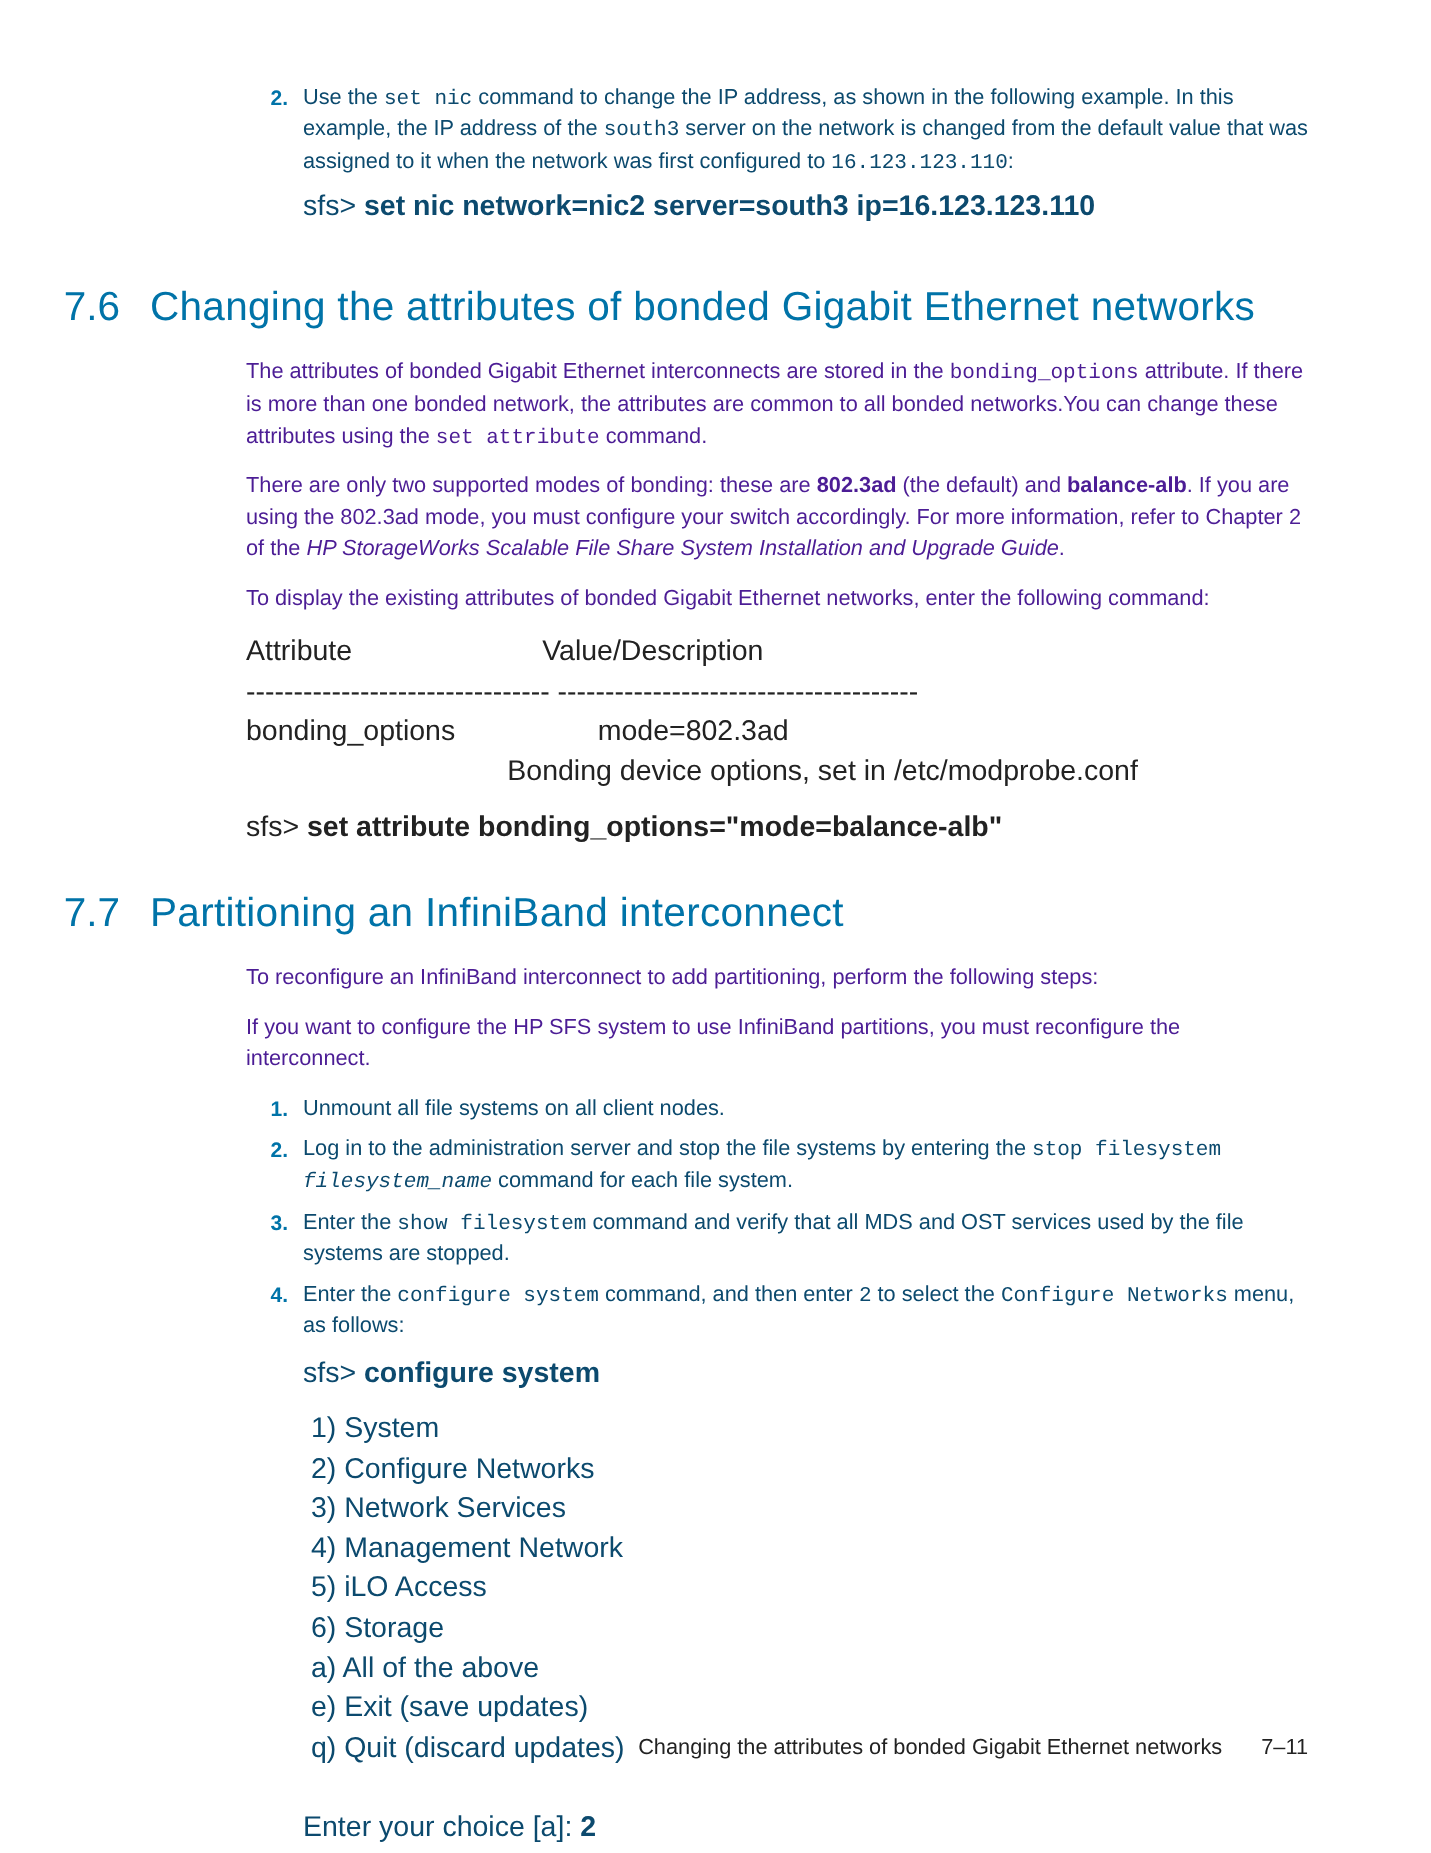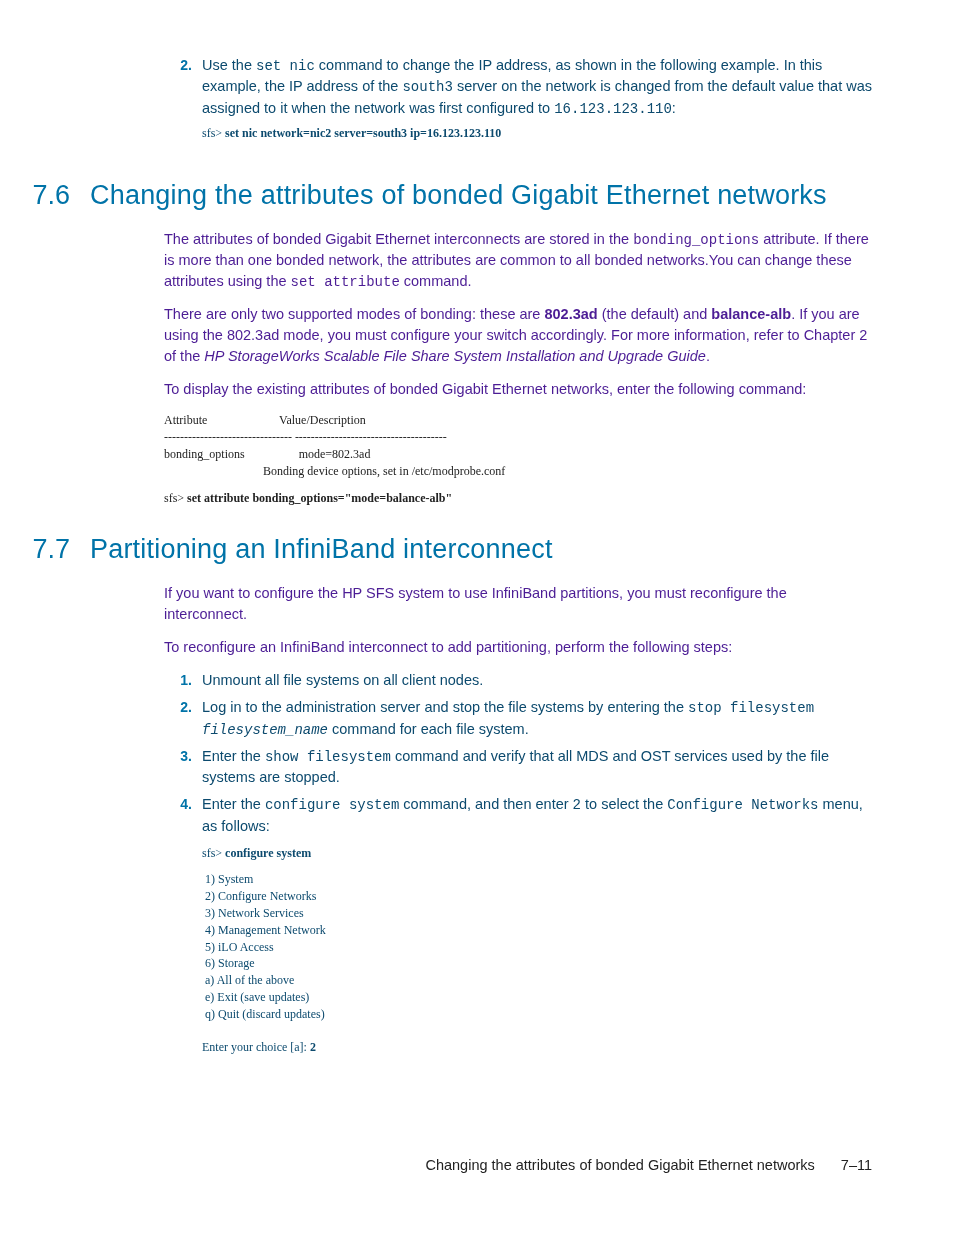"sfs> set nic network=nic2 server=south3" .codeblock { font-family: Liberation Serif, serif -> Liberation Sans, sans-serif; font-size: 12px -> 19px }
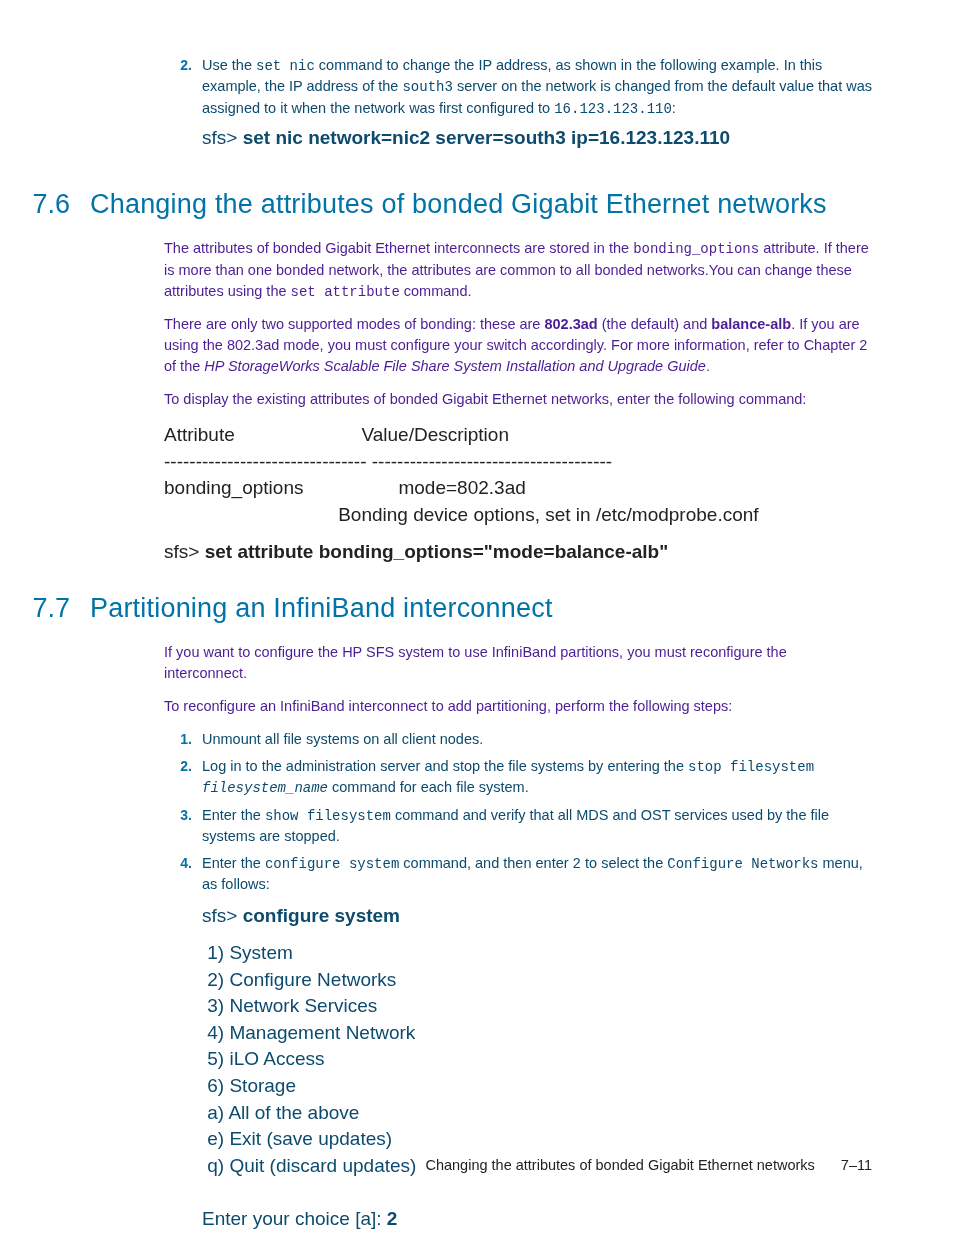"7.6" .section-row { padding-left: 8px -> 18px }
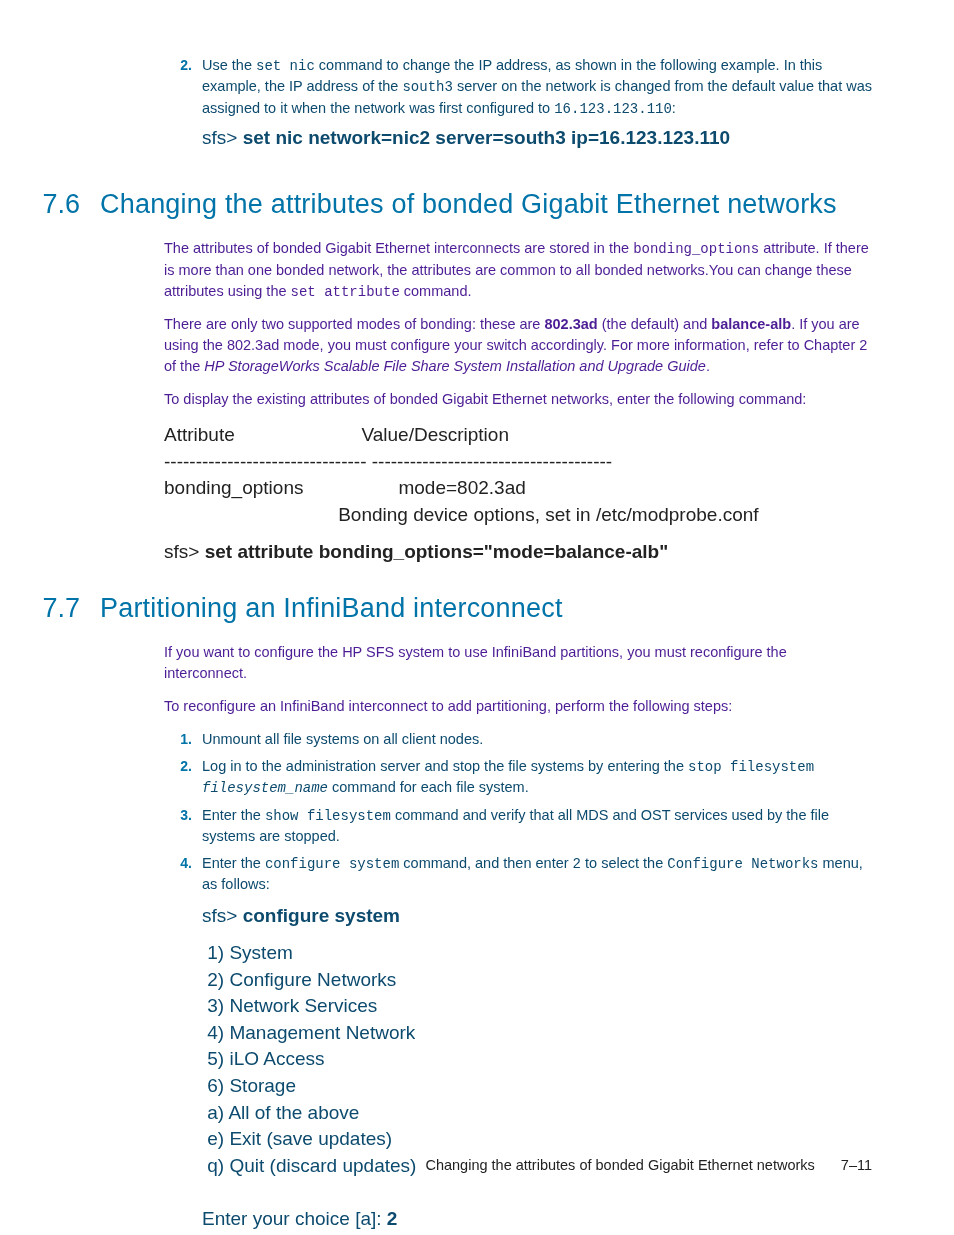"If you want to configure" div.para { order: before "To reconfigure an InfiniBand" -> after "To reconfigure an InfiniBand" }
